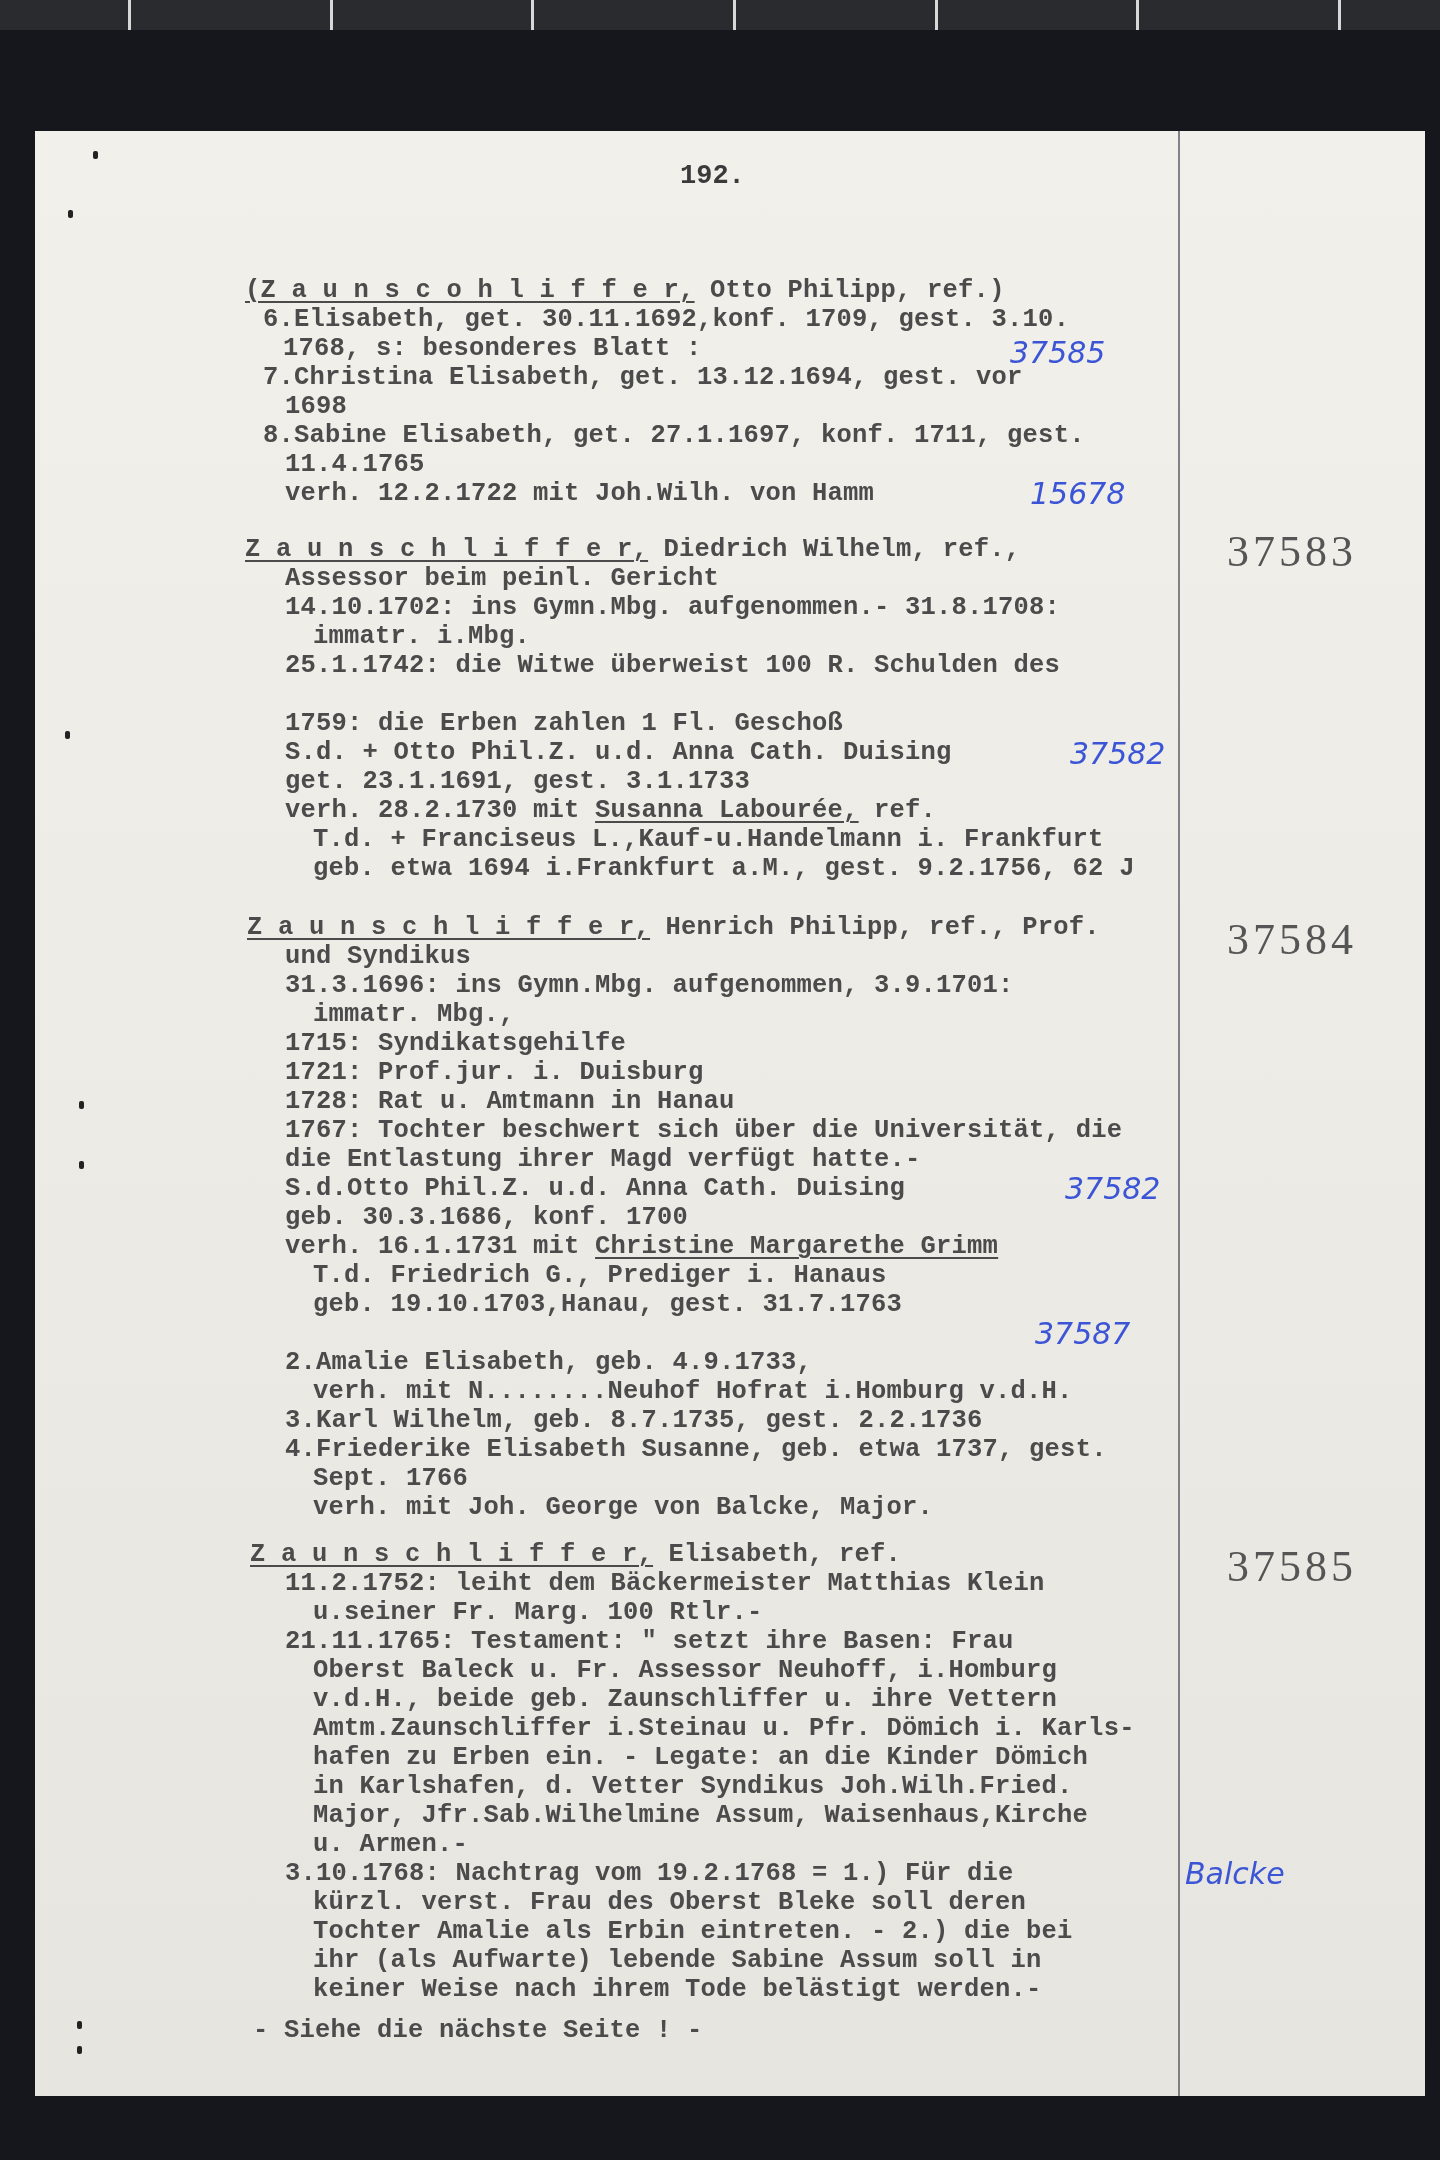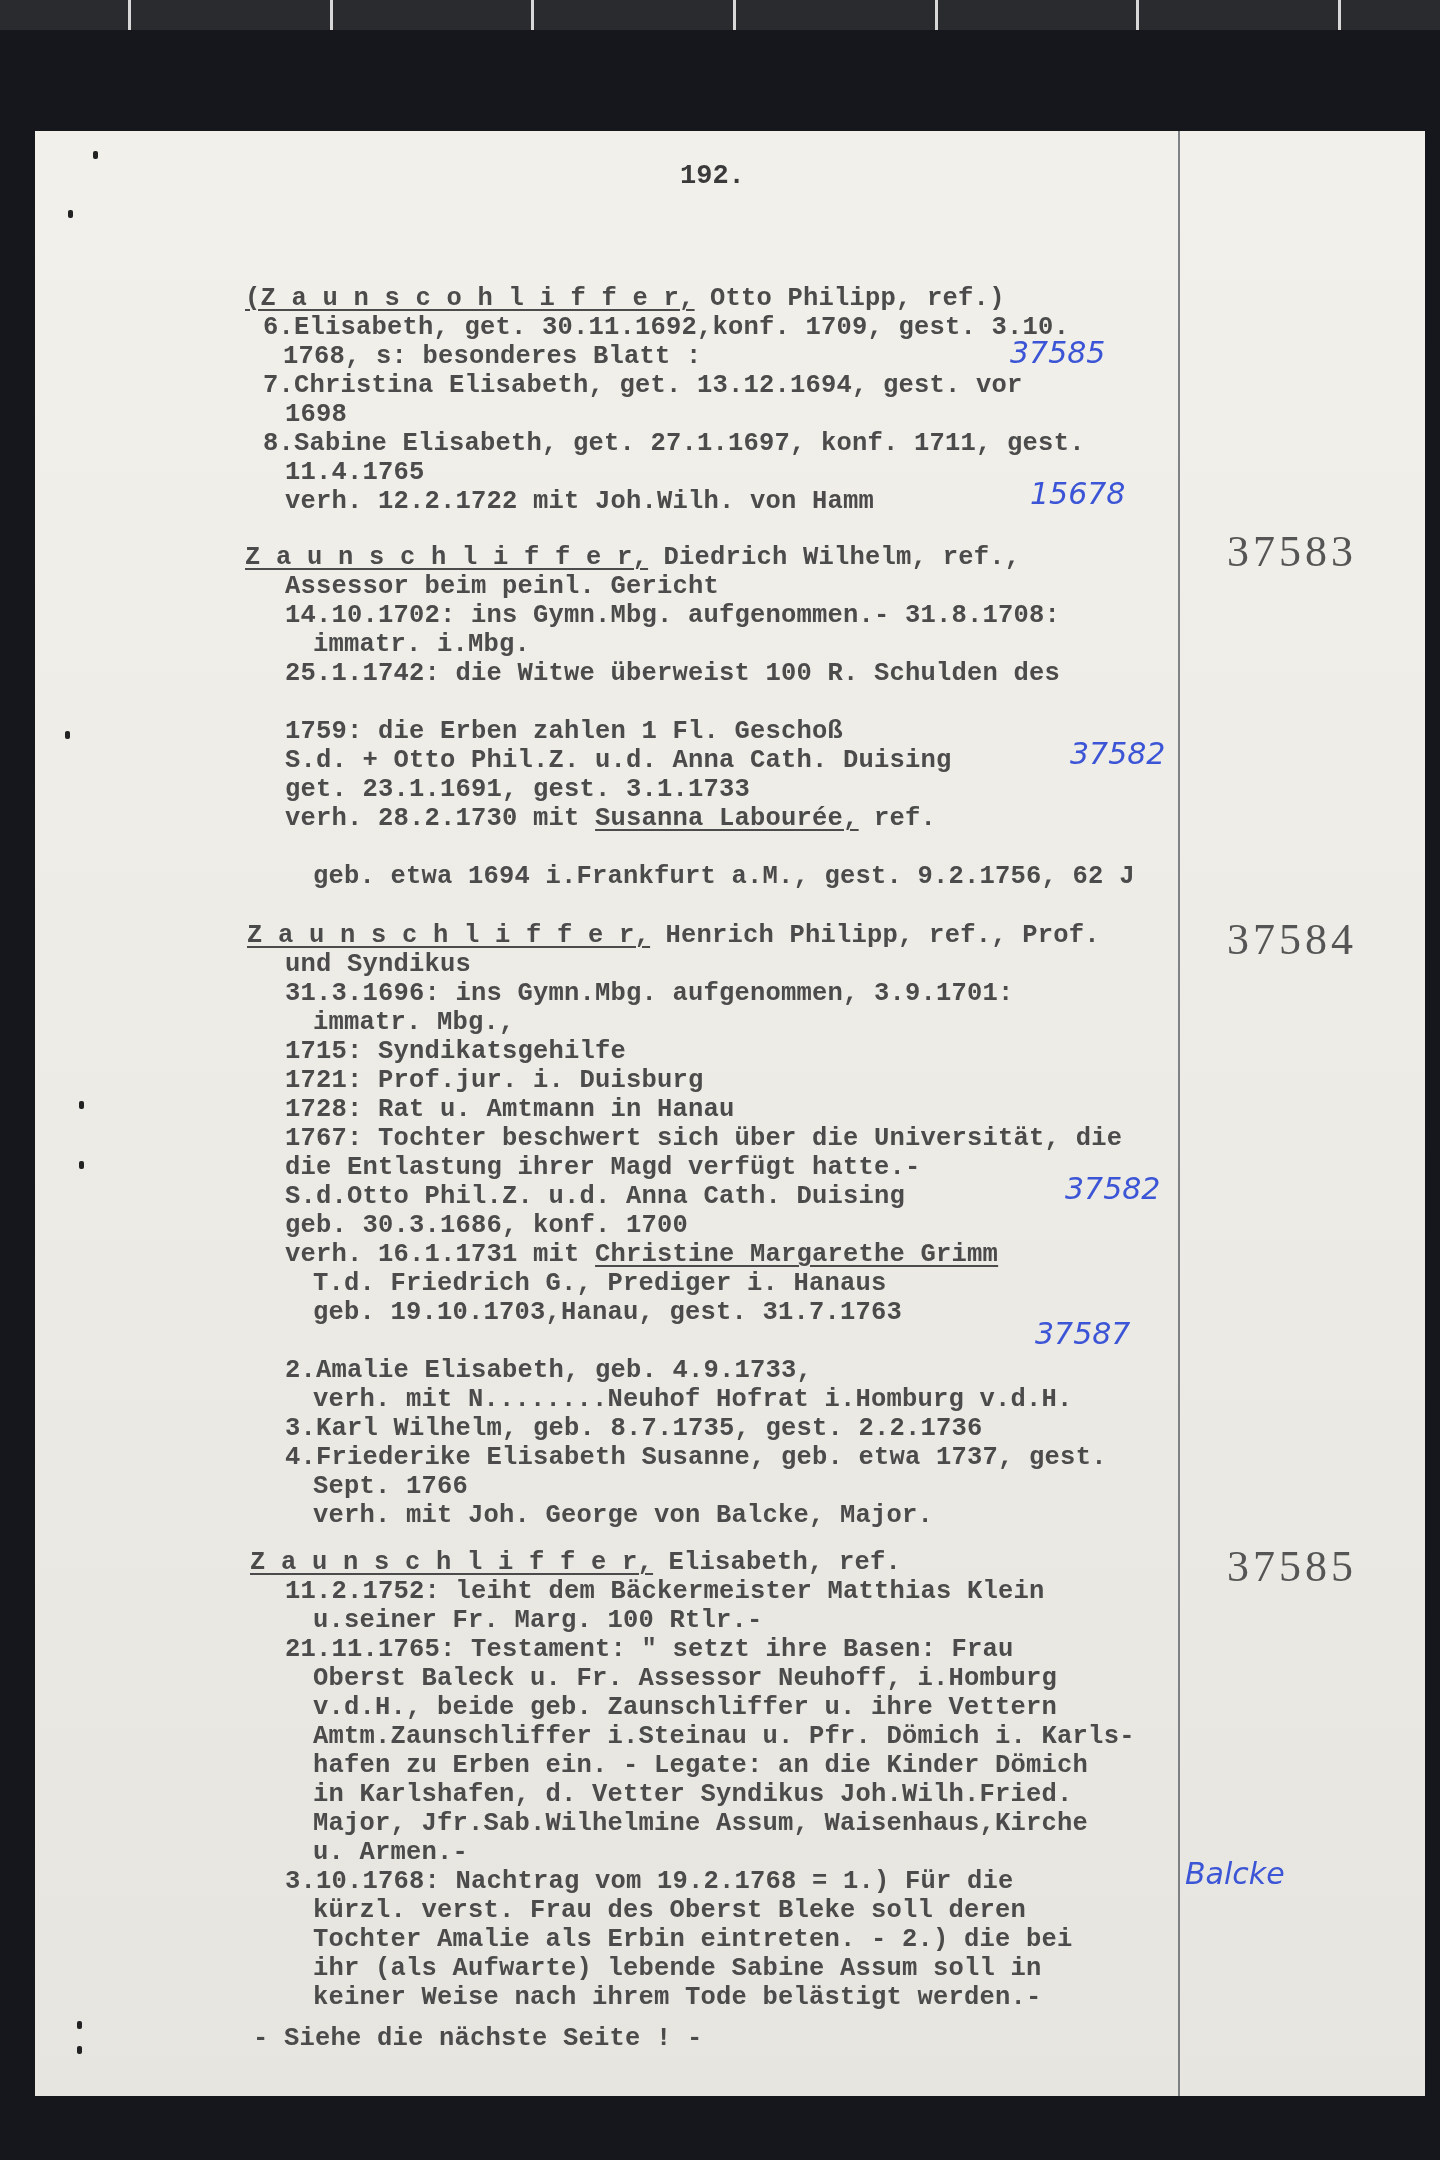"(Z a u n s" .line { margin-top: 8px -> none }
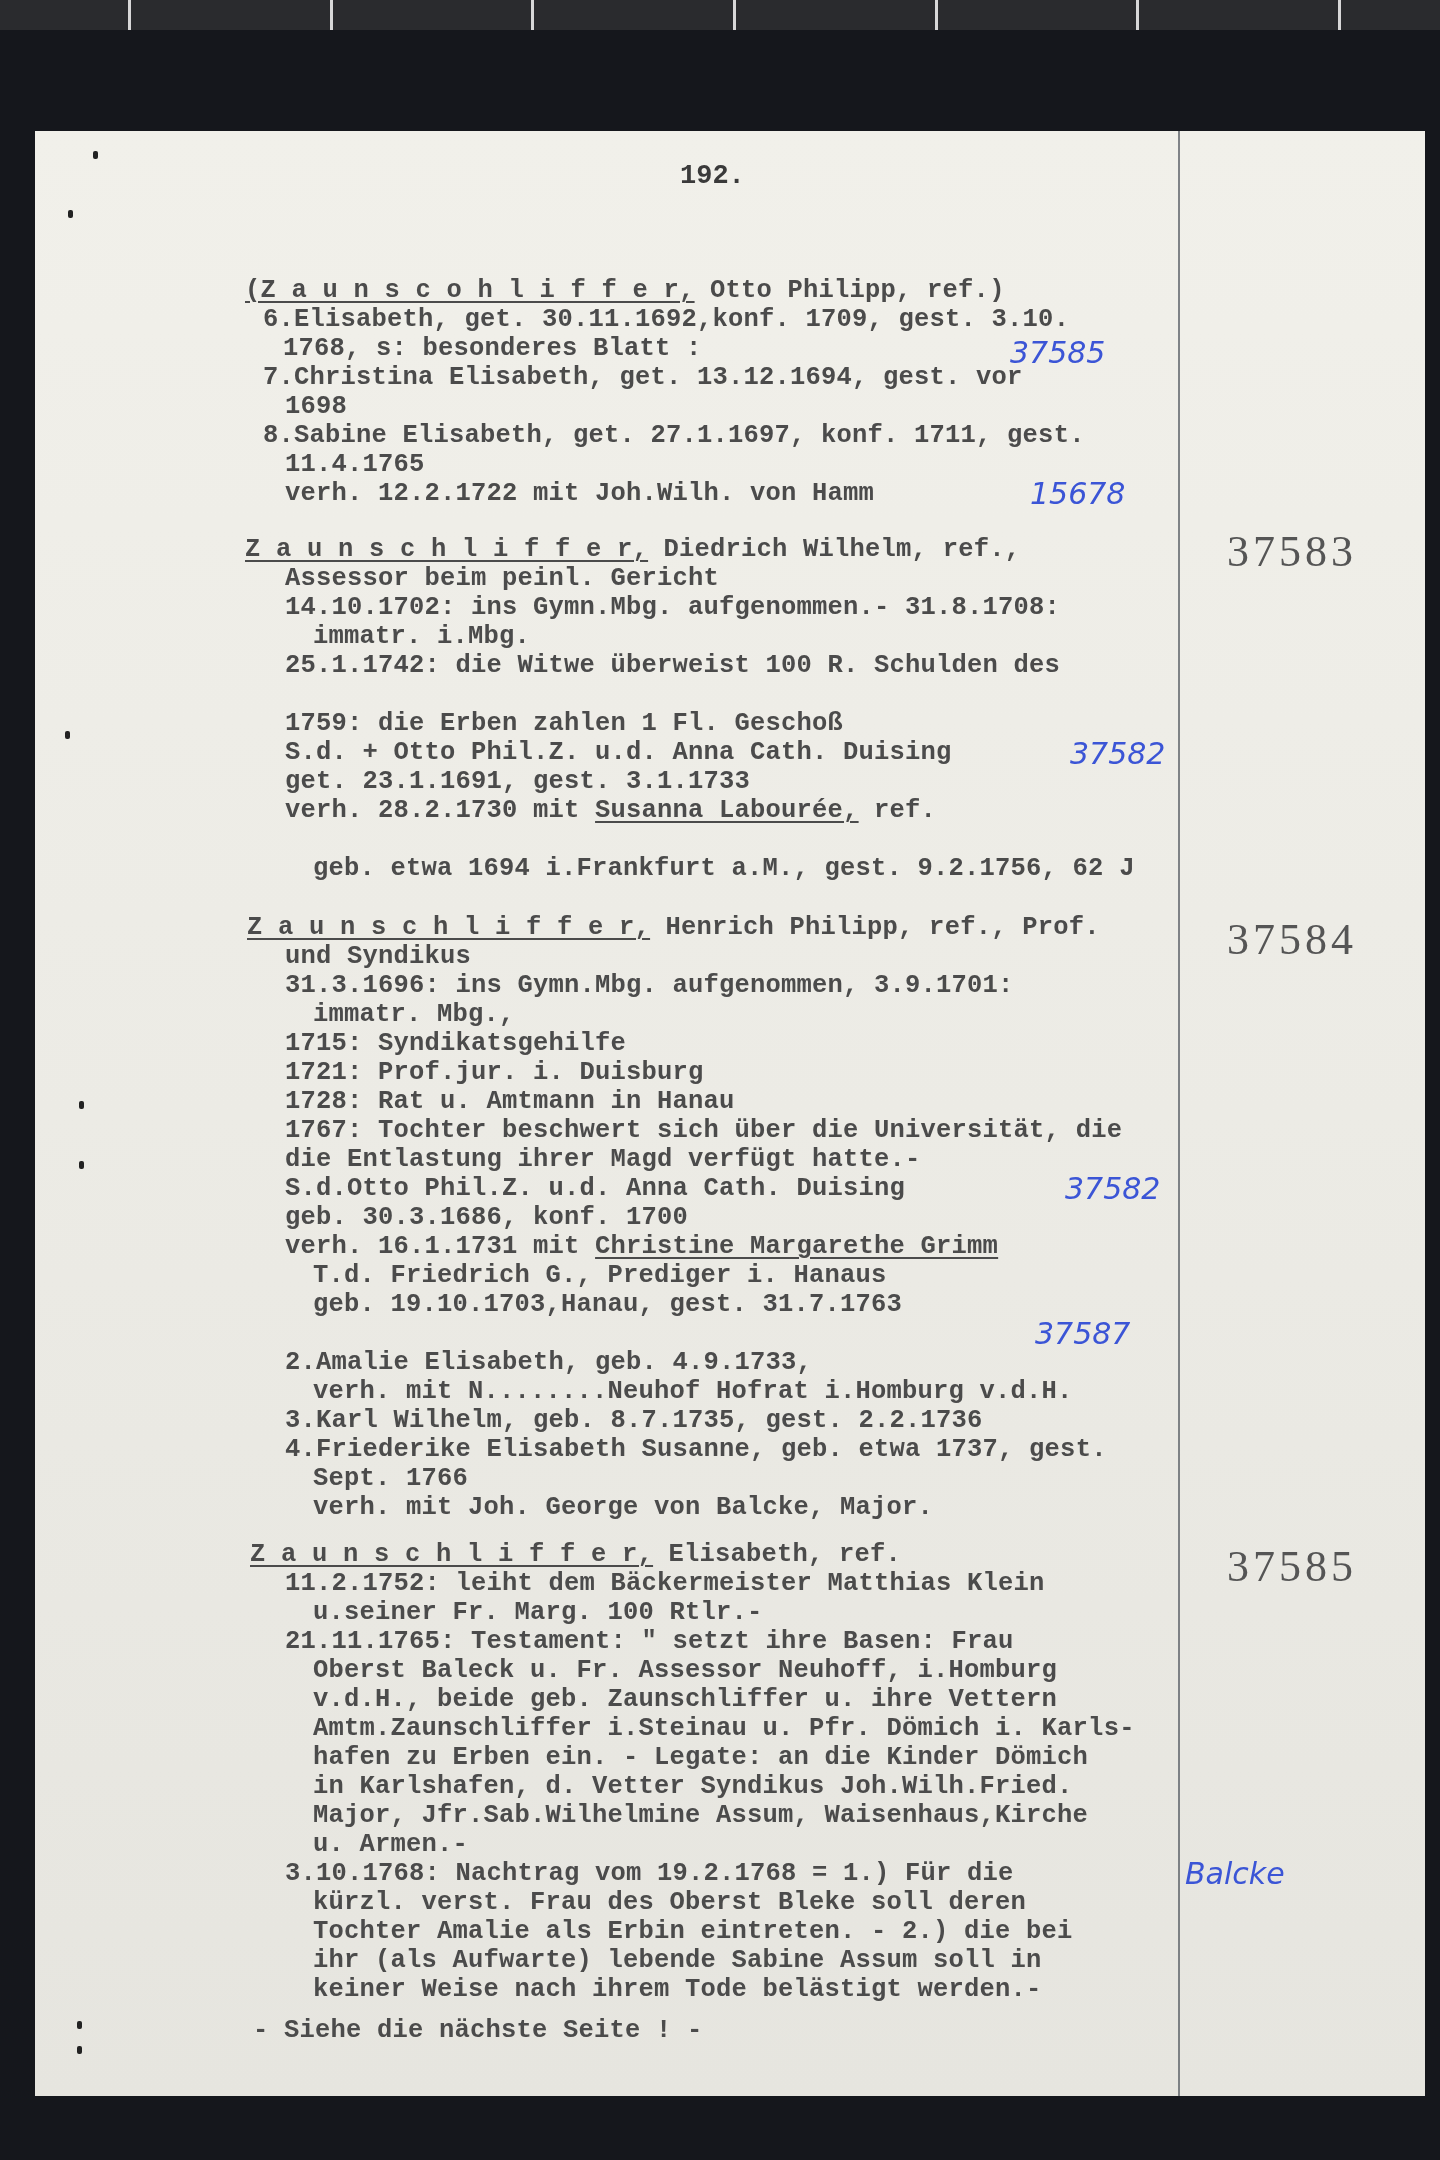"T.d. + Franciseus L.,Kauf-u.Handelmann" div.line { html: none -> <div>T.d. + Franciseus L.,Kauf-u.Handelmann i. Frankfurt</div> }
